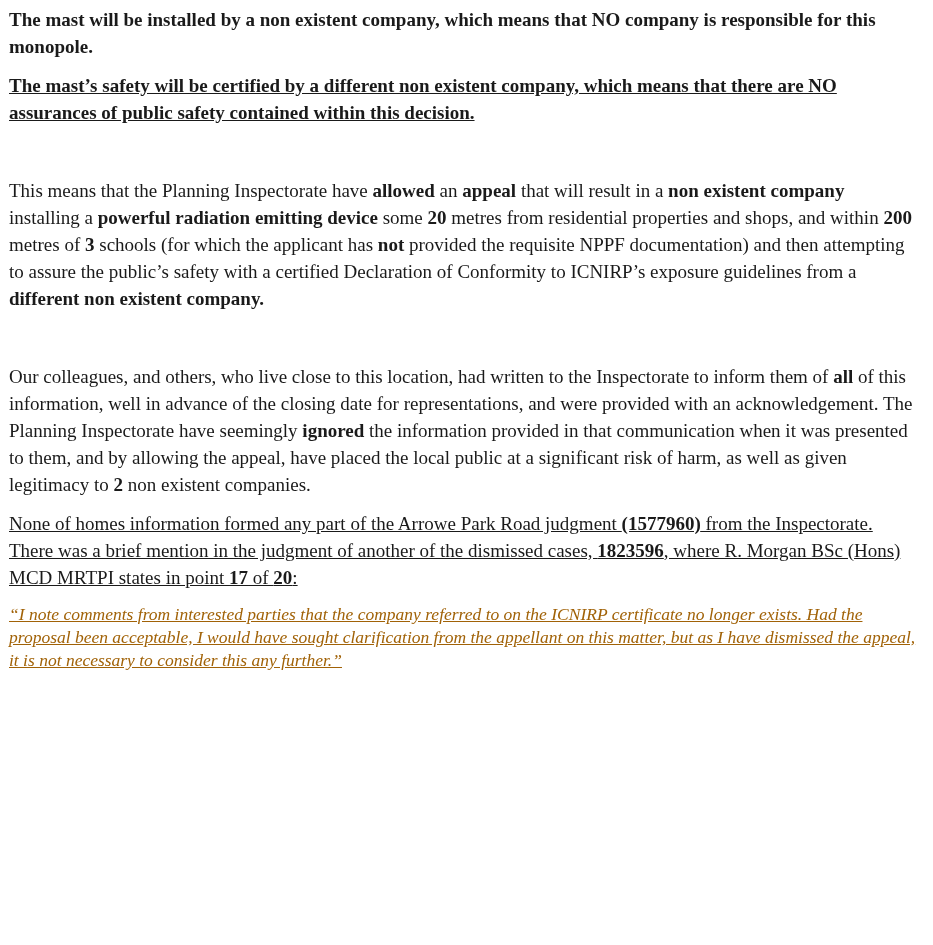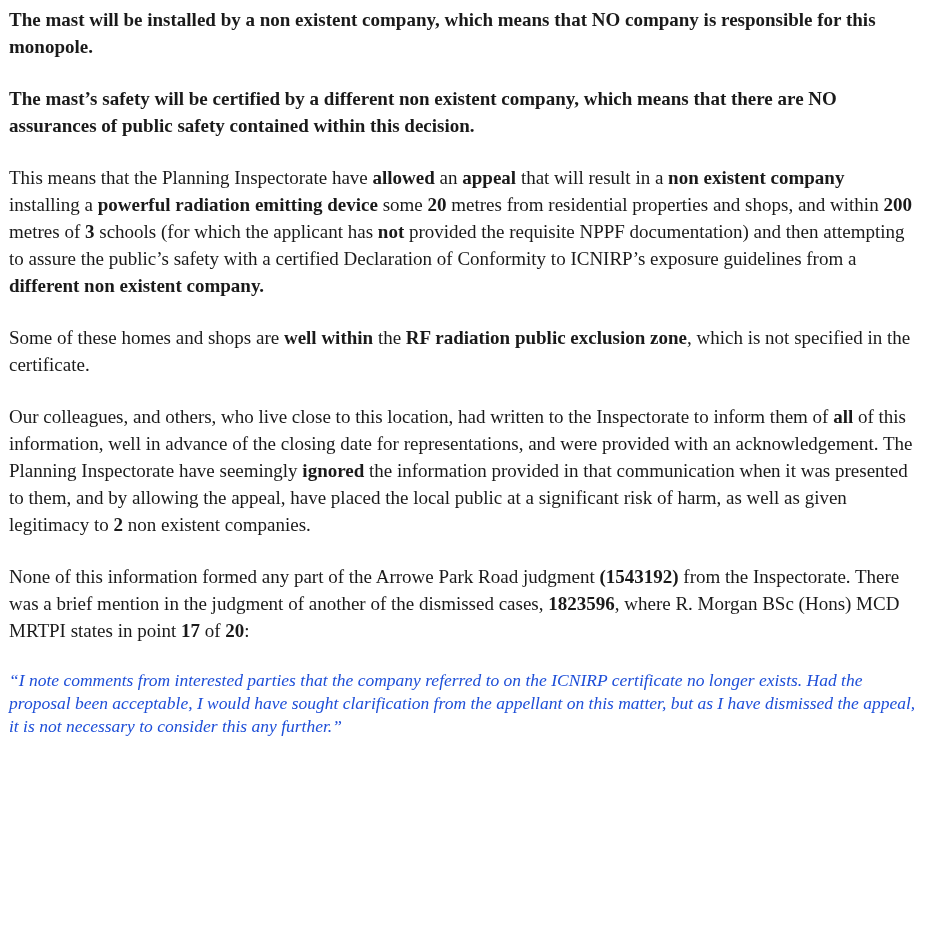"The mast’s safety will be" .gap-small { margin-top: 25px -> 12px; text-decoration: none -> underline }
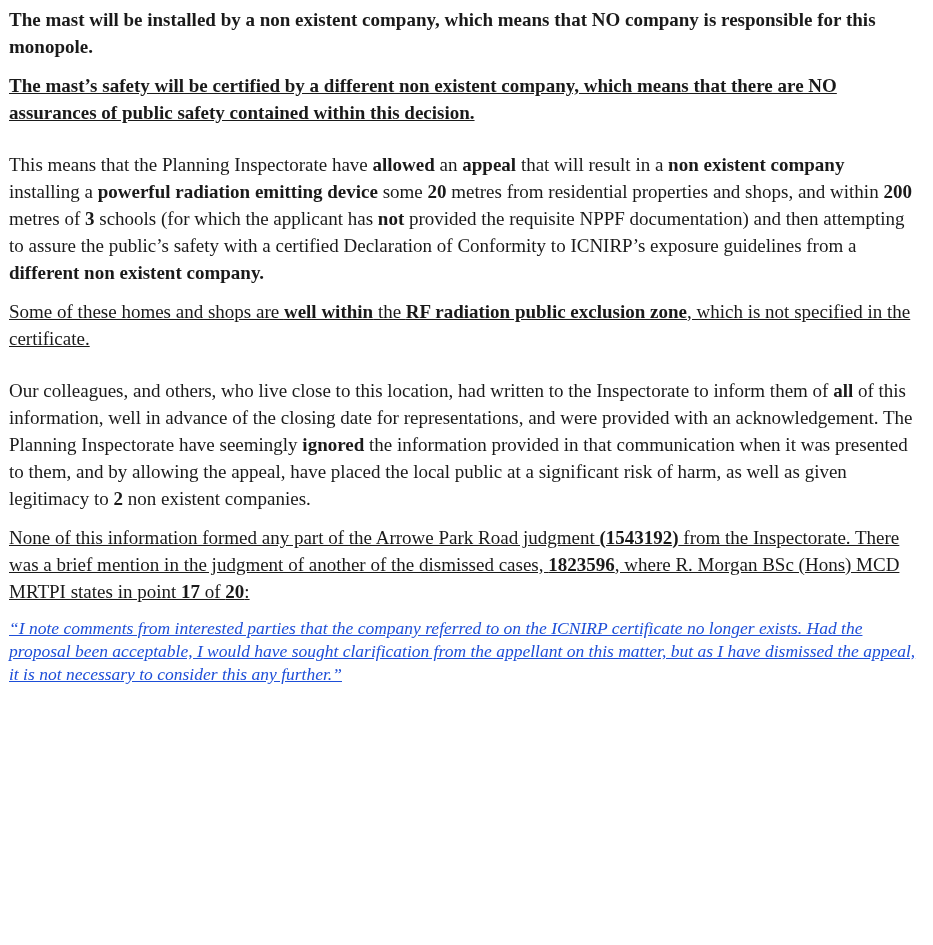"This means that the Planning" .gap-large { margin-top: 25px -> 51px }
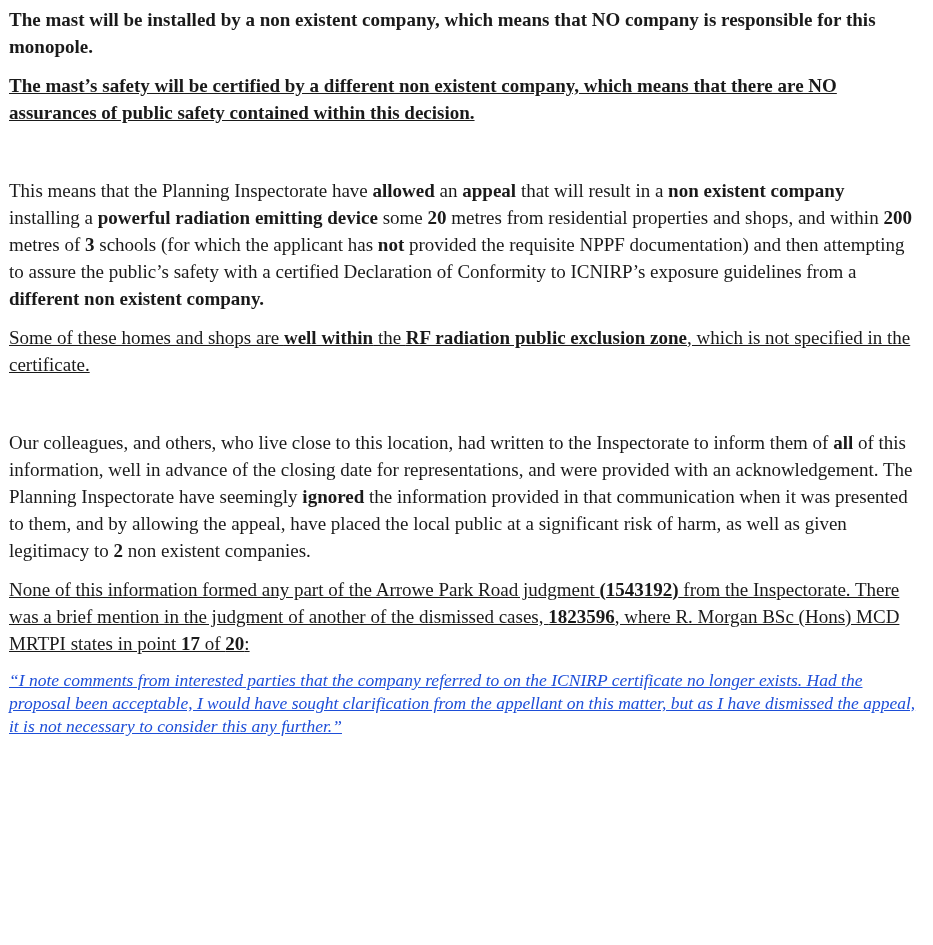"Some of these homes and" p.para { html: <p><span>Some of these homes and shops are </span><b>well within</b><span> the </span><b>RF radiation public exclusion zone</b><span>, which is not specified in the certificate.</span></p> -> none }
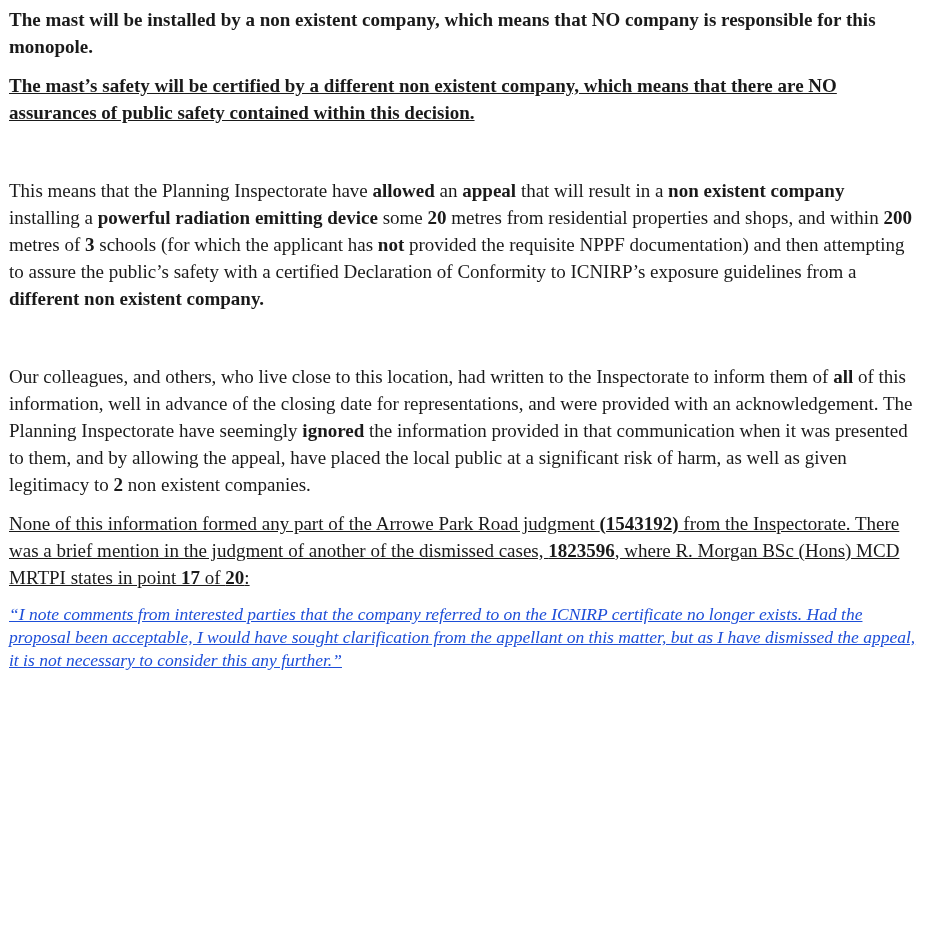"None of this information formed" span { text: this -> homes }
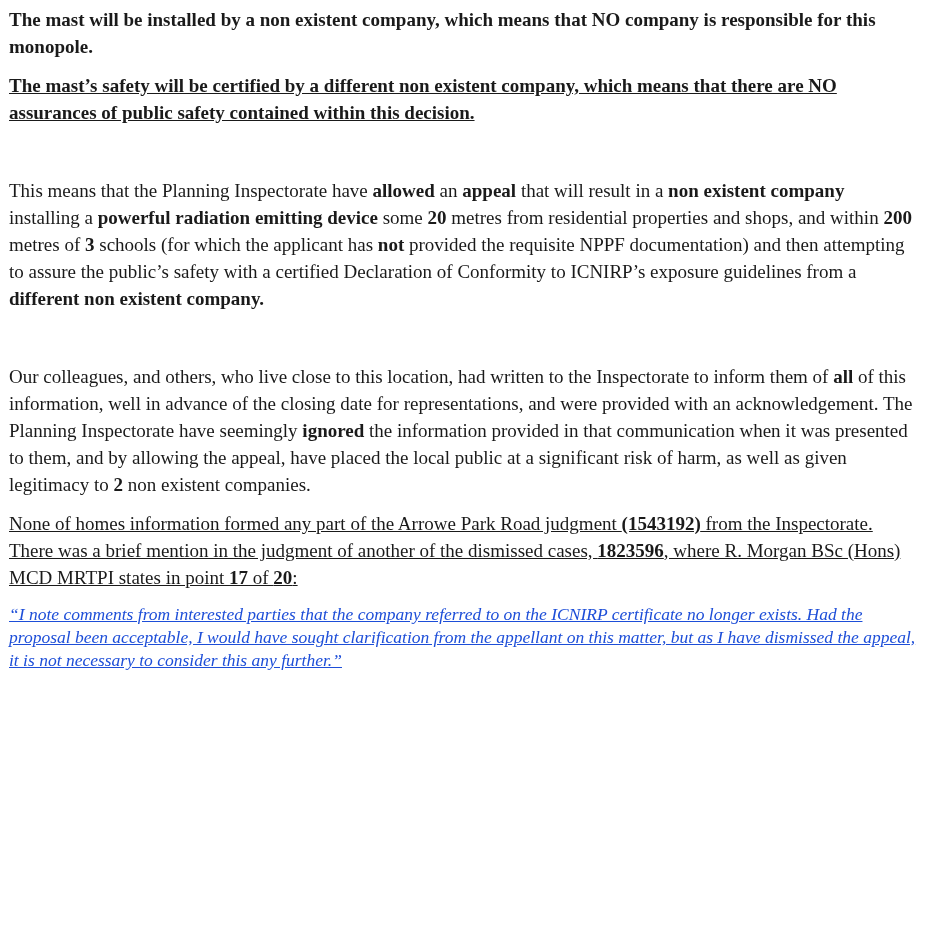"(1543192)" b { text: 1543192 -> 1577960 }
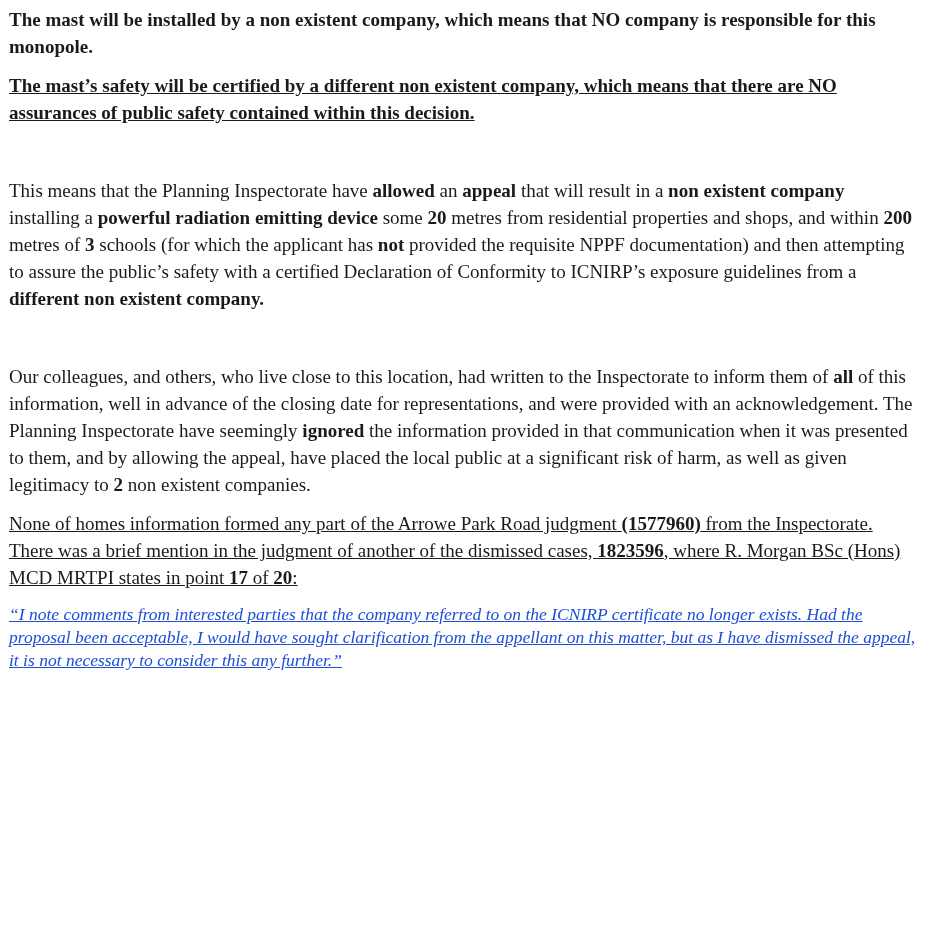"“I note comments from interested" p.para { color: #1d4ed8 -> #a16207 }
